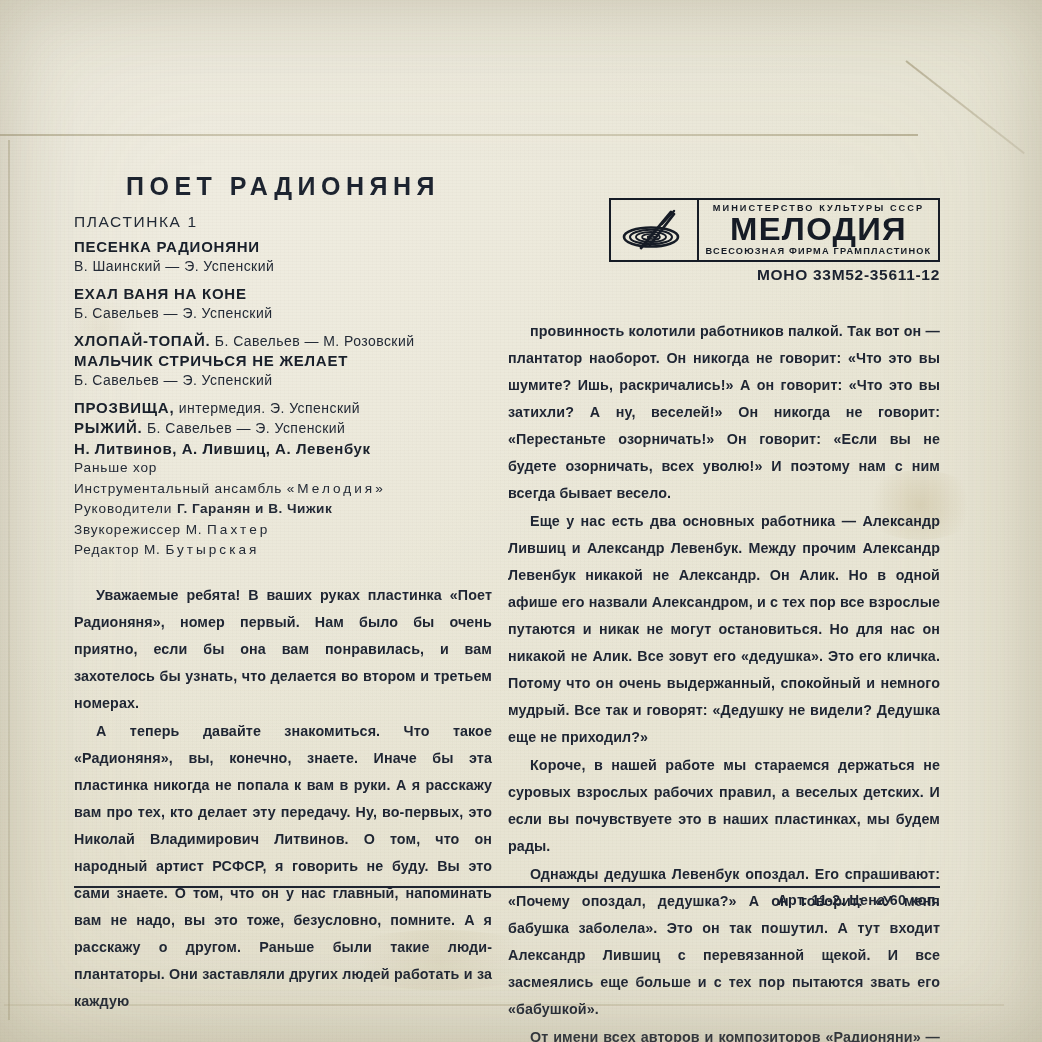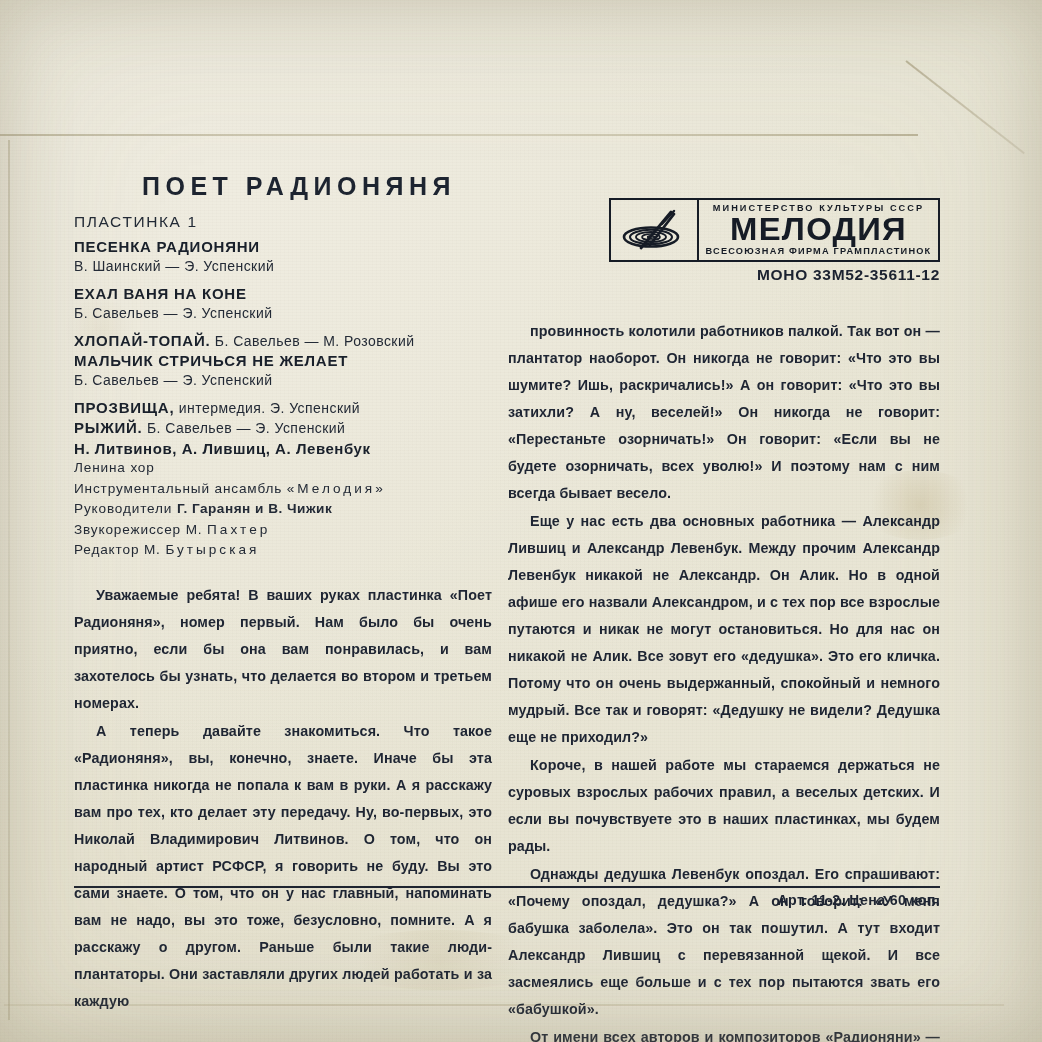"ПОЕТ РАДИОНЯНЯ" .title { left: 142px -> 126px }
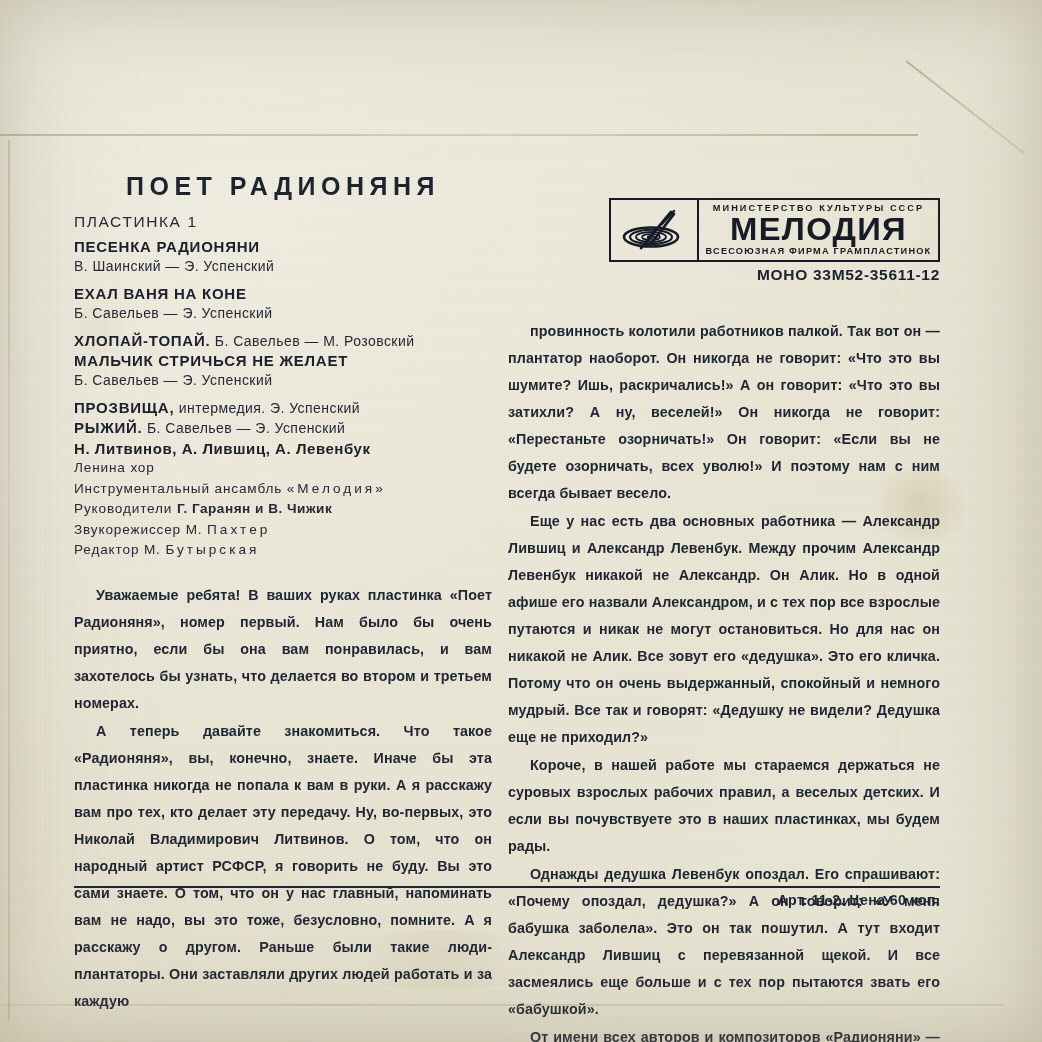"Ленина хор" div { text: Ленина -> Раньше }
